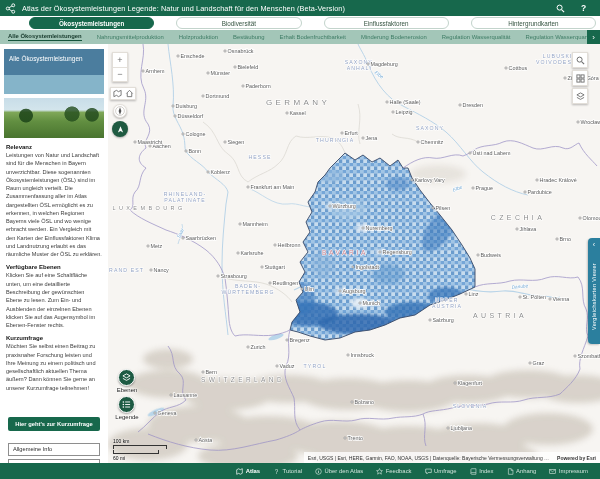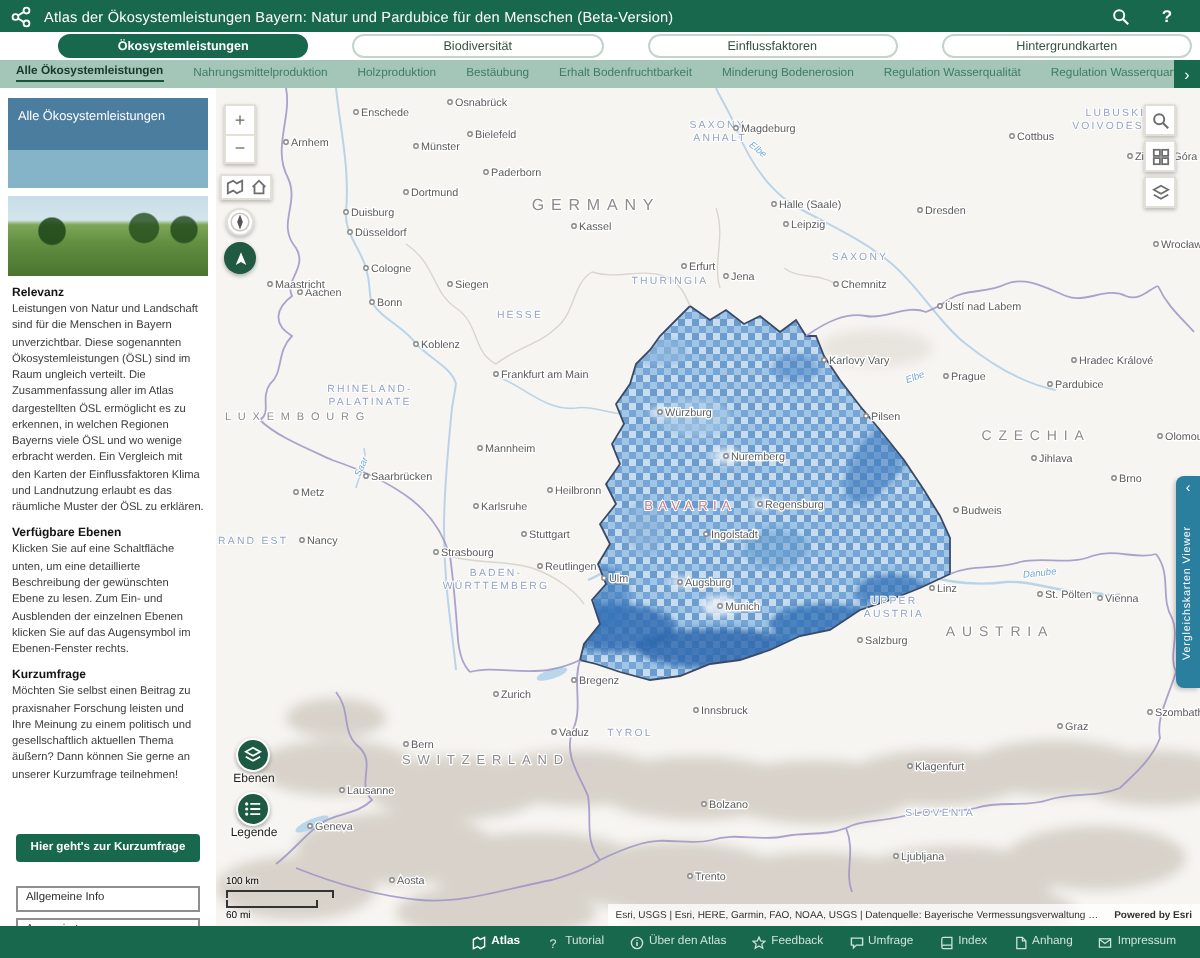"Atlas der Ökosystemleistungen Bayern:" div.header-title { text: Bayern: Natur und Pardubice -> Legende: Natur und Landschaft }
